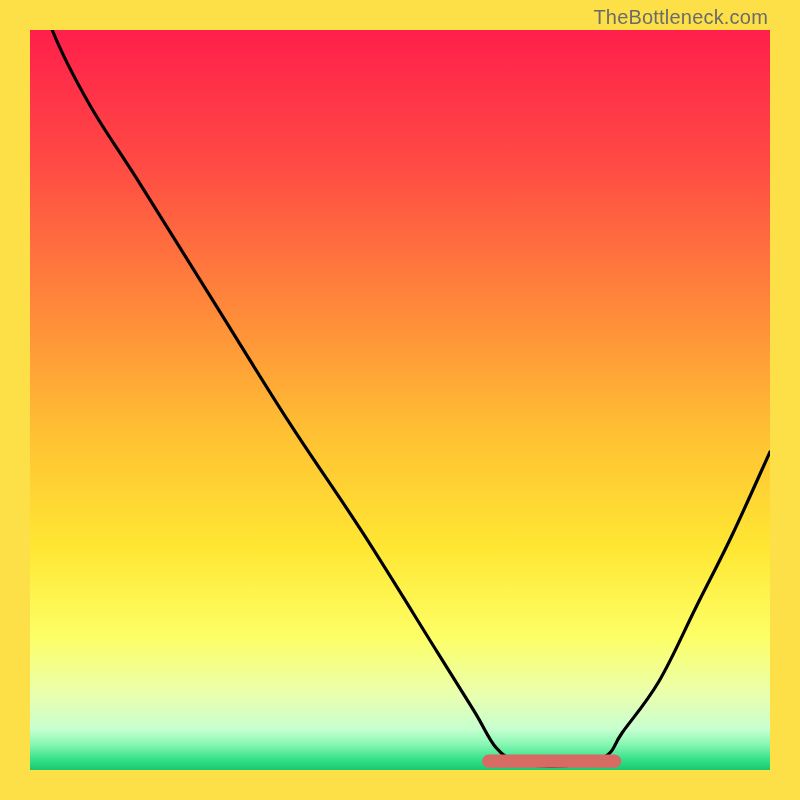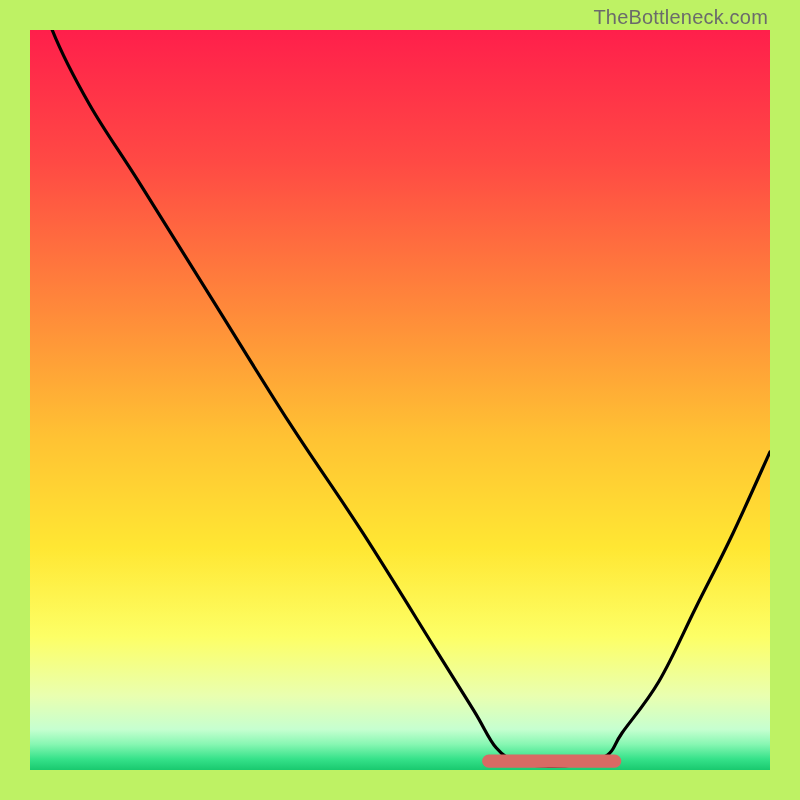"TheBottleneck.com" .frame { background: #bef264 -> #fde047 }
